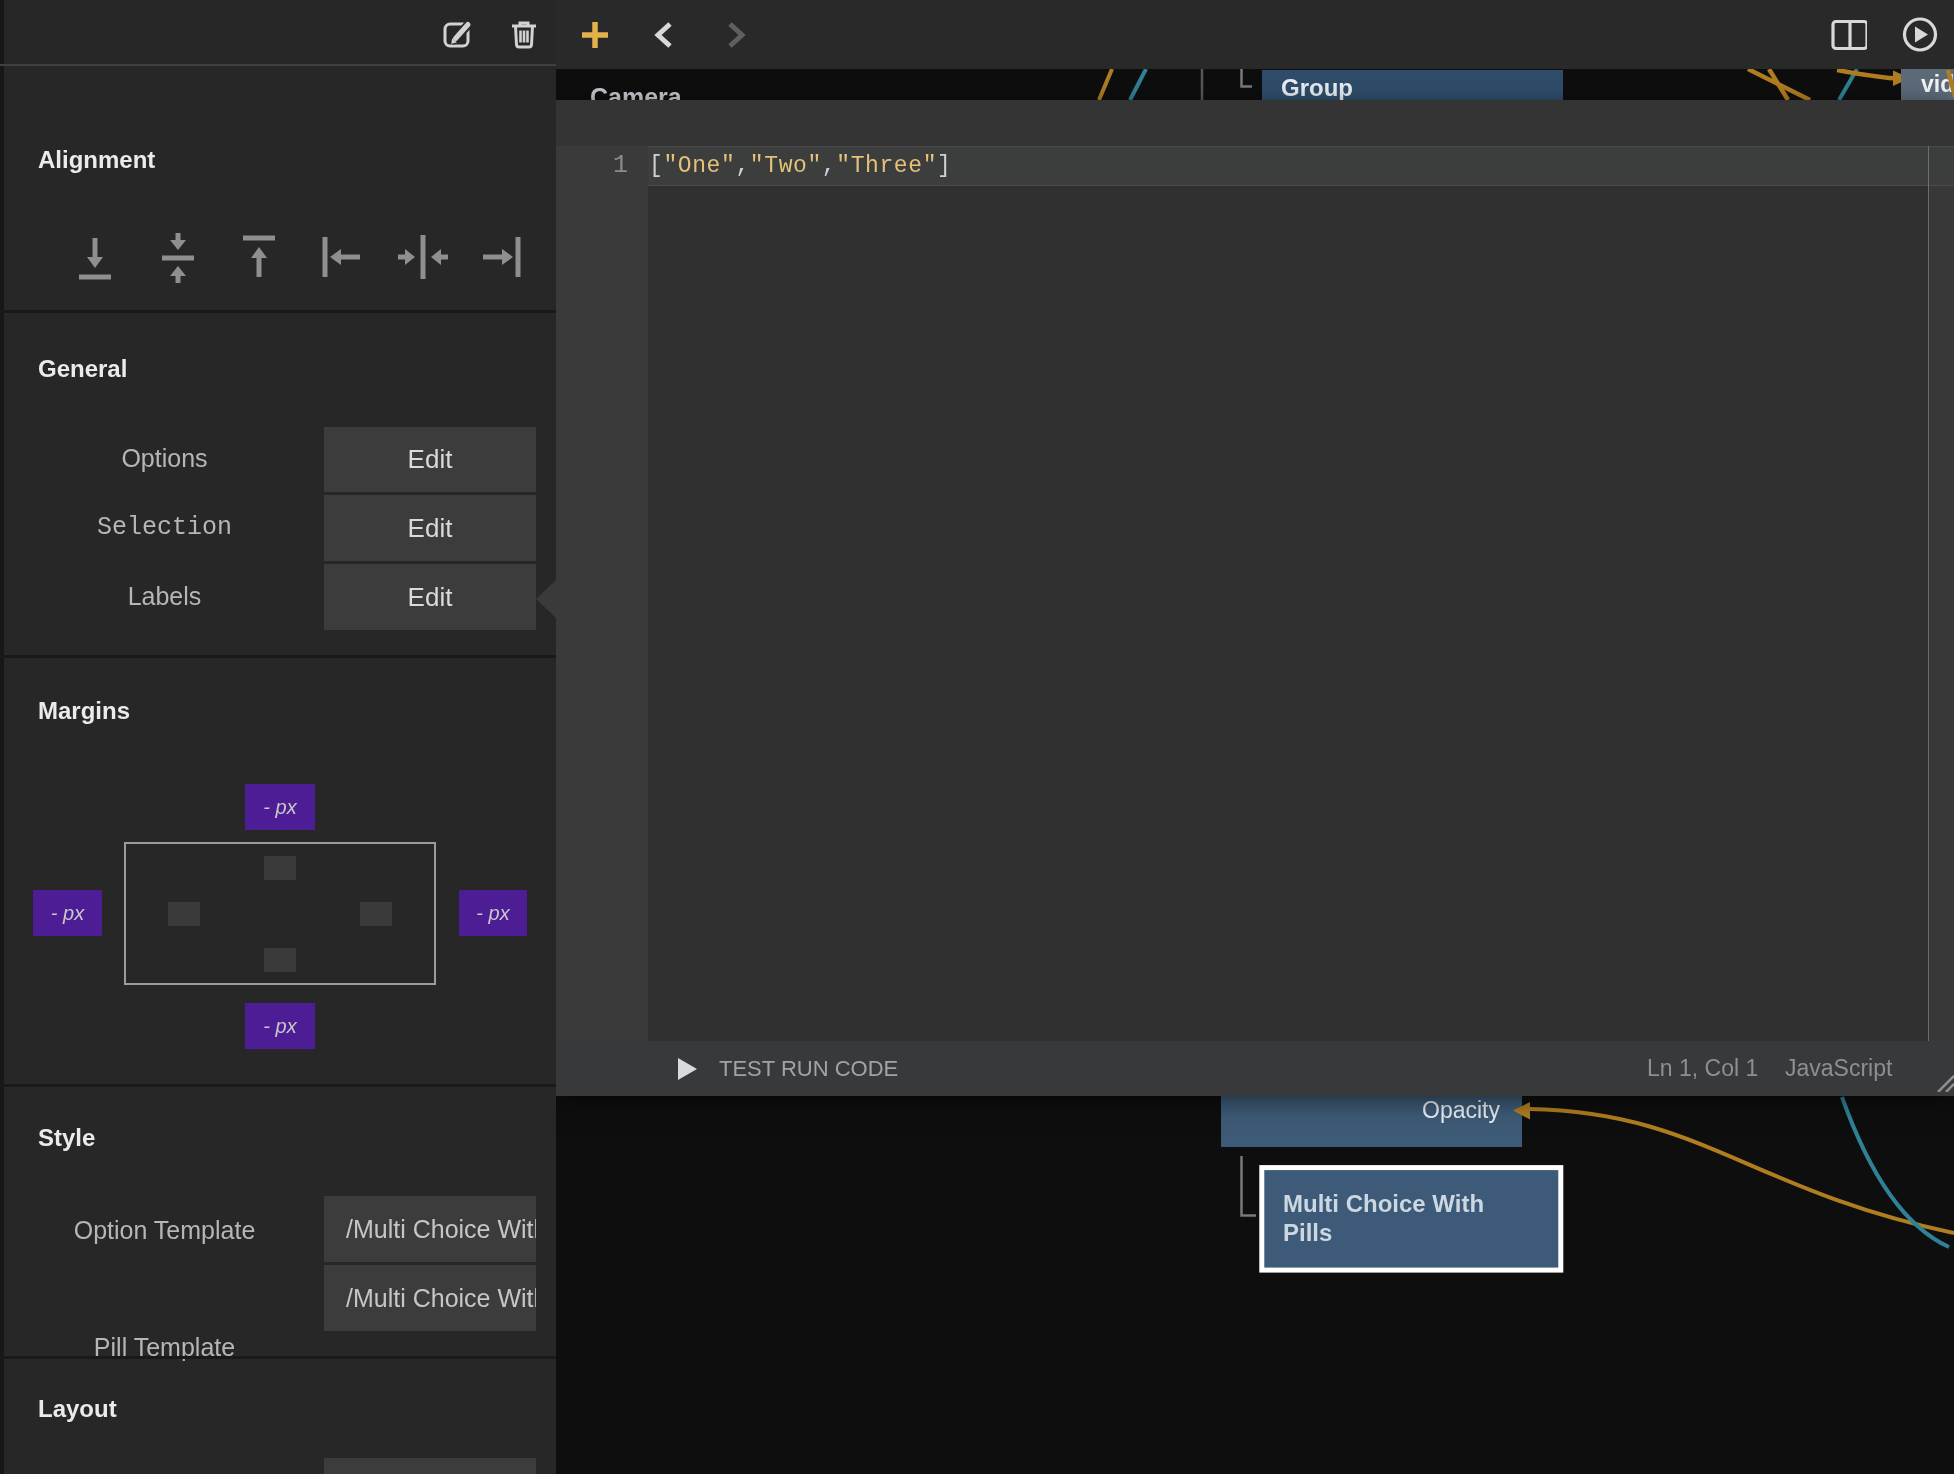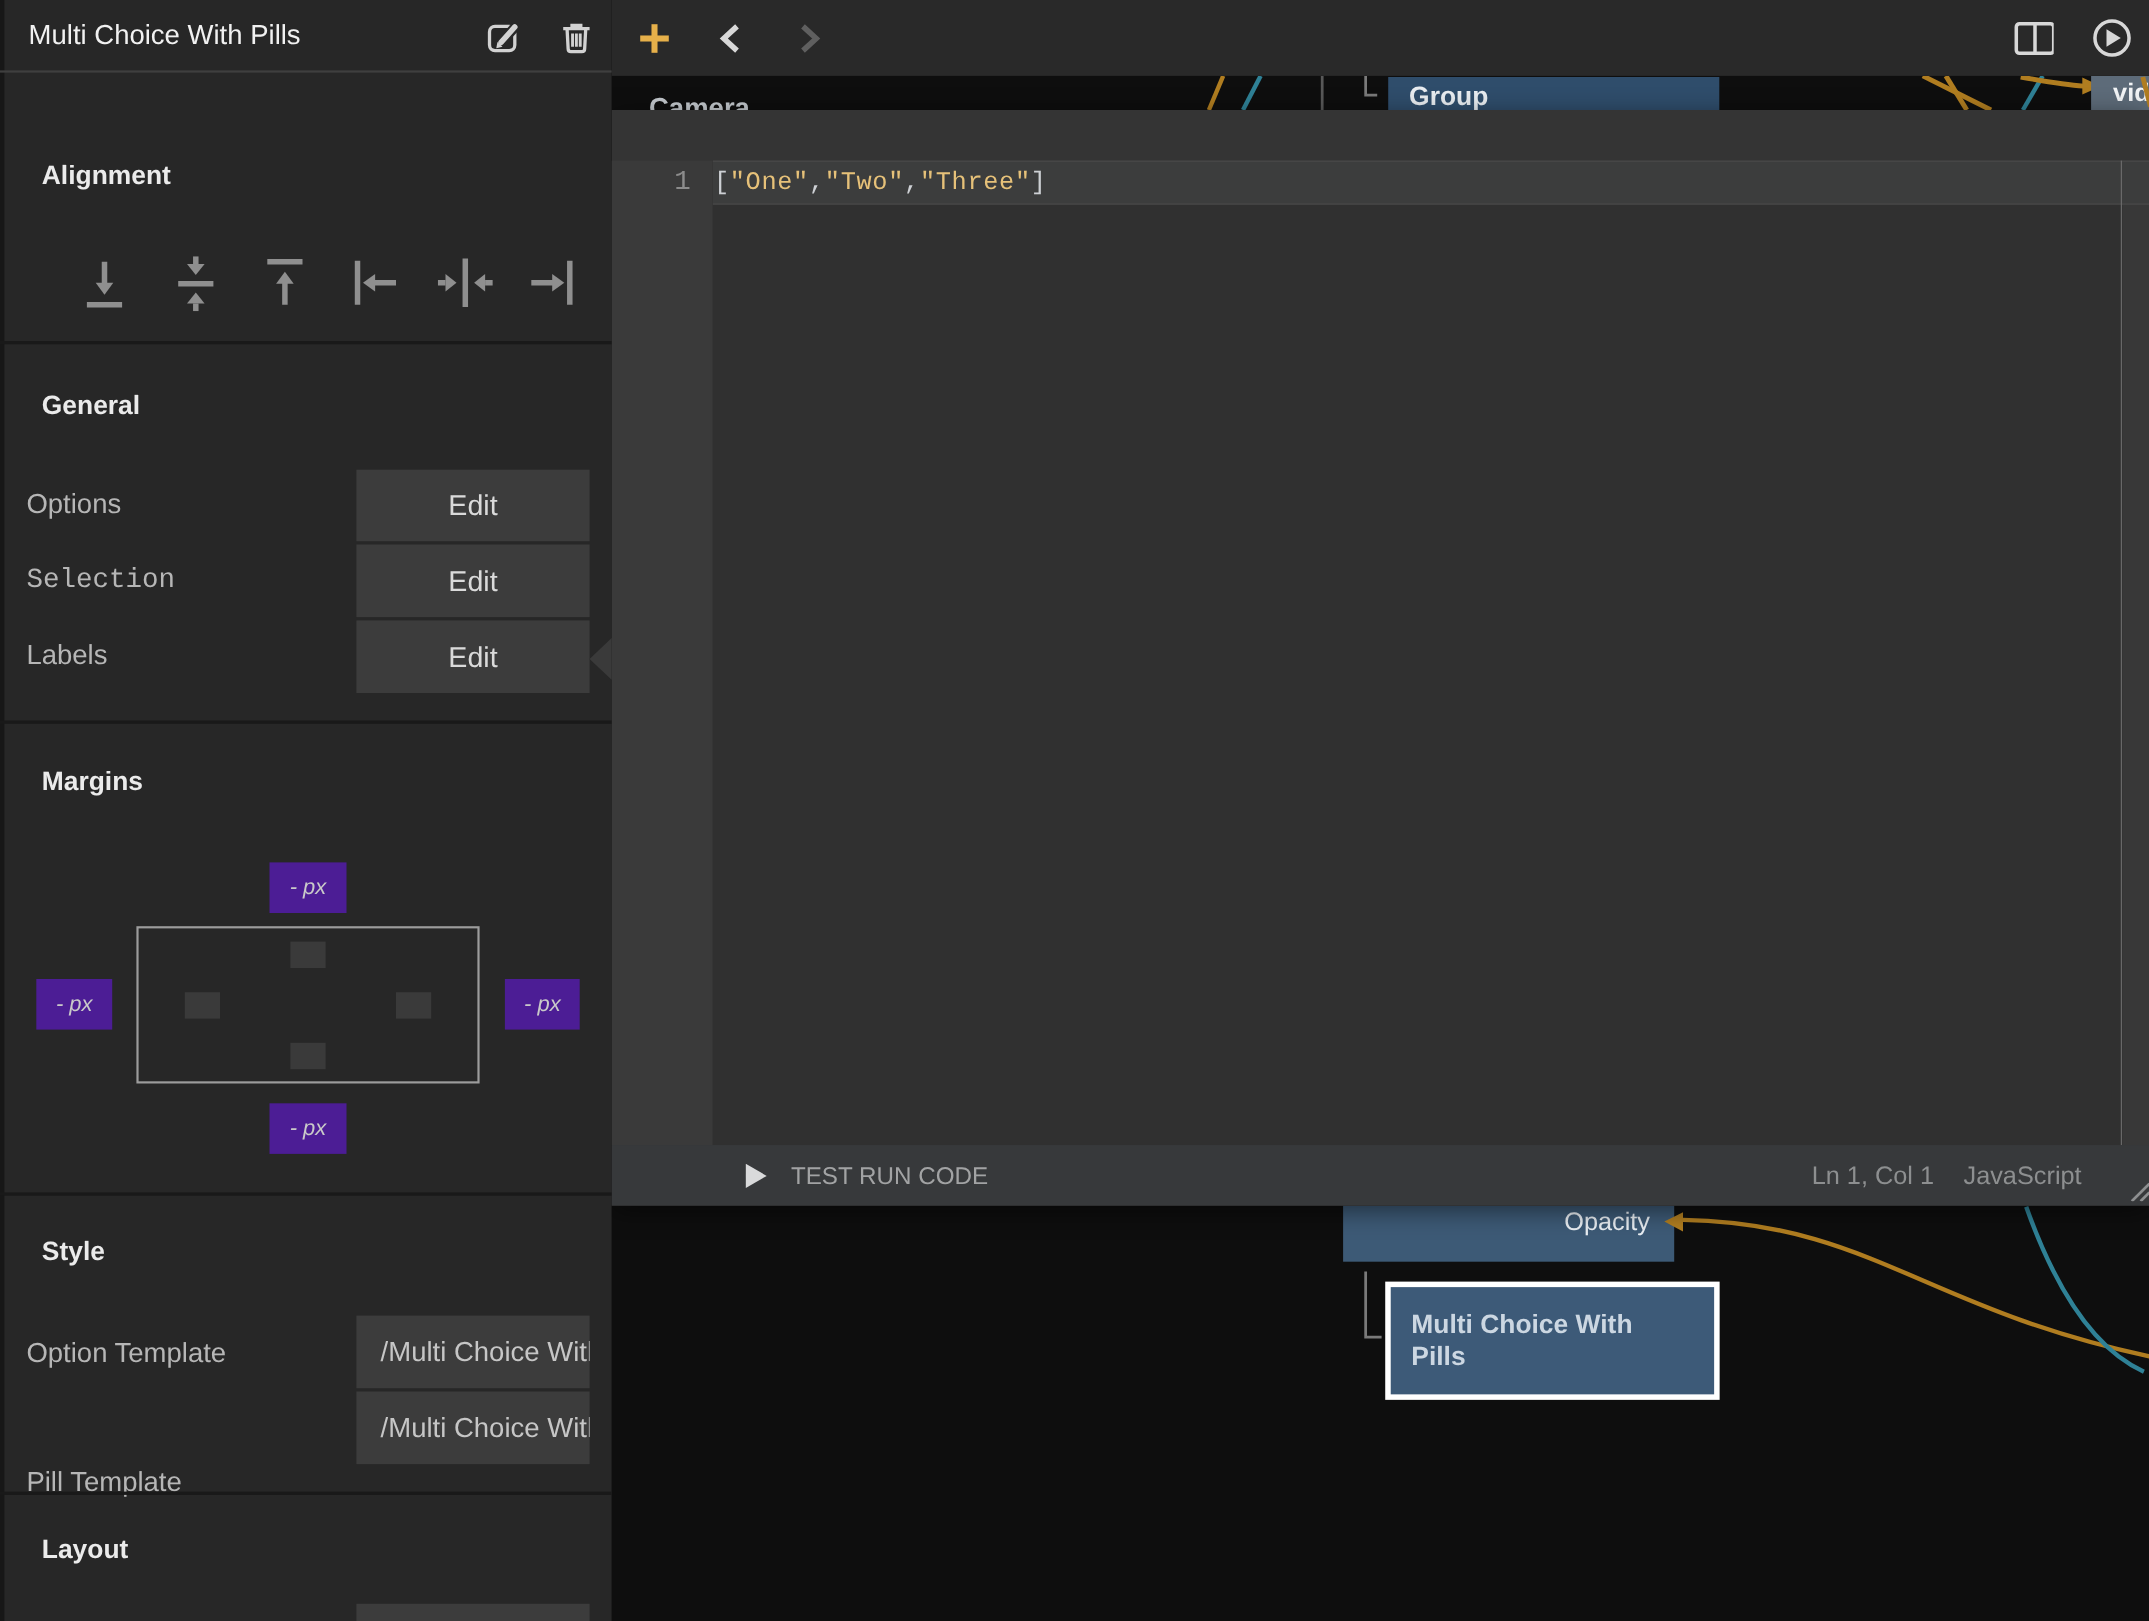"Multi Choice With Pills" div.abs { html: <div>Multi Choice With Pills</div> -> none }
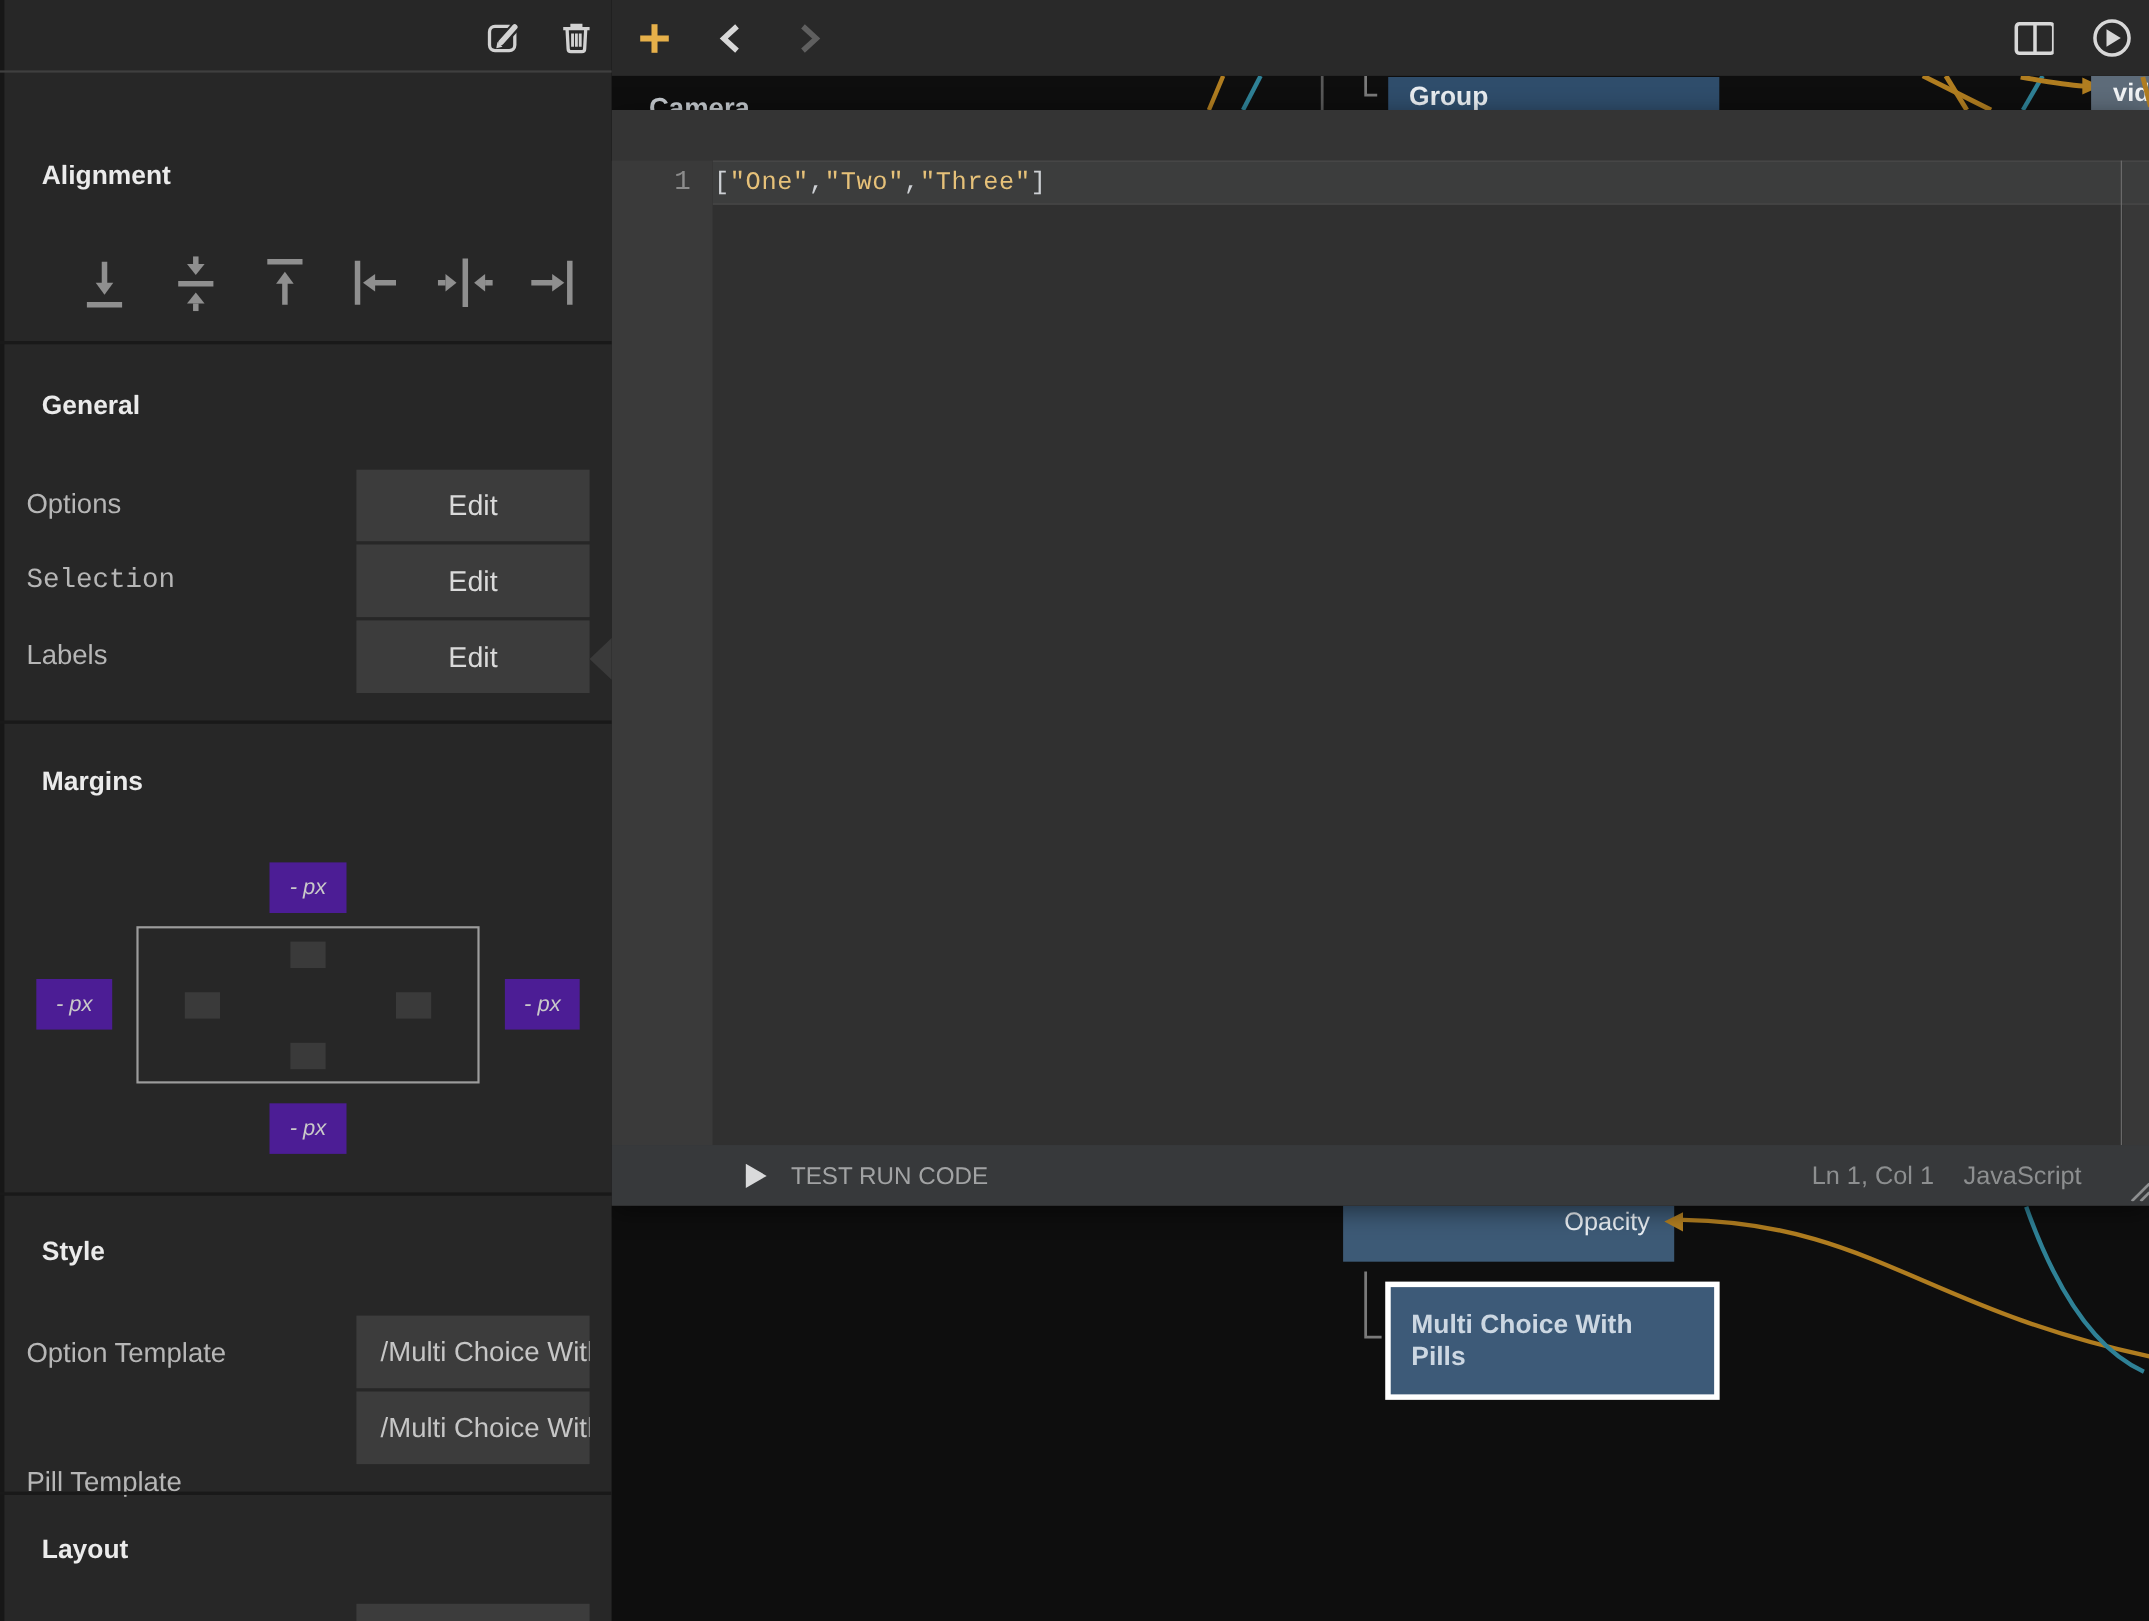"Options" .rowlabel { text-align: left -> center }
